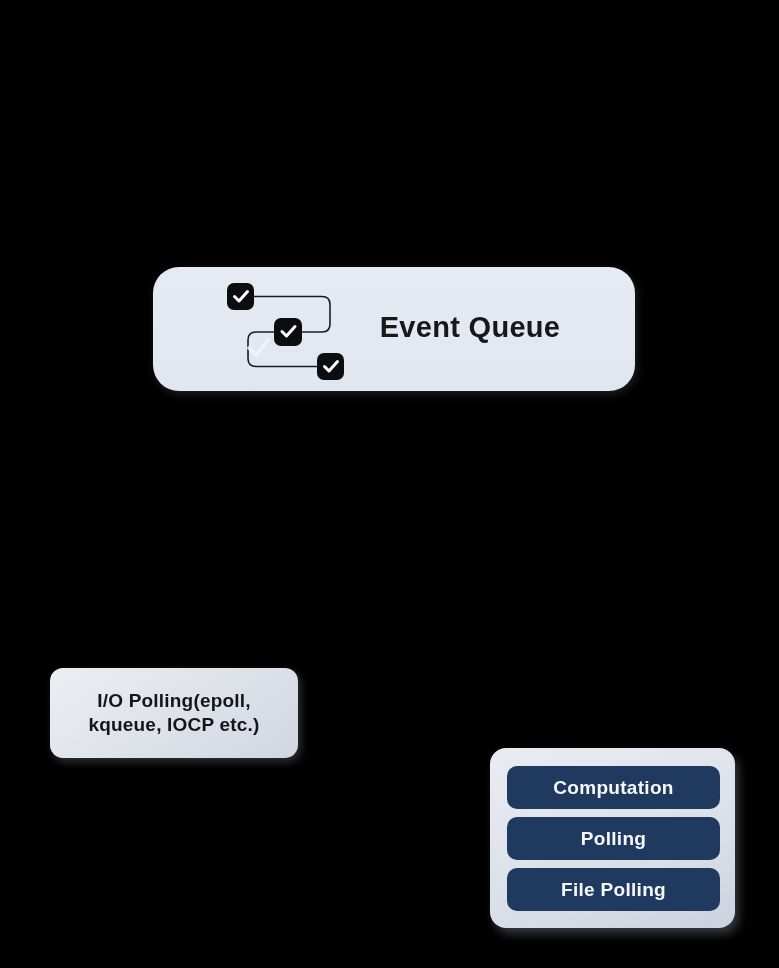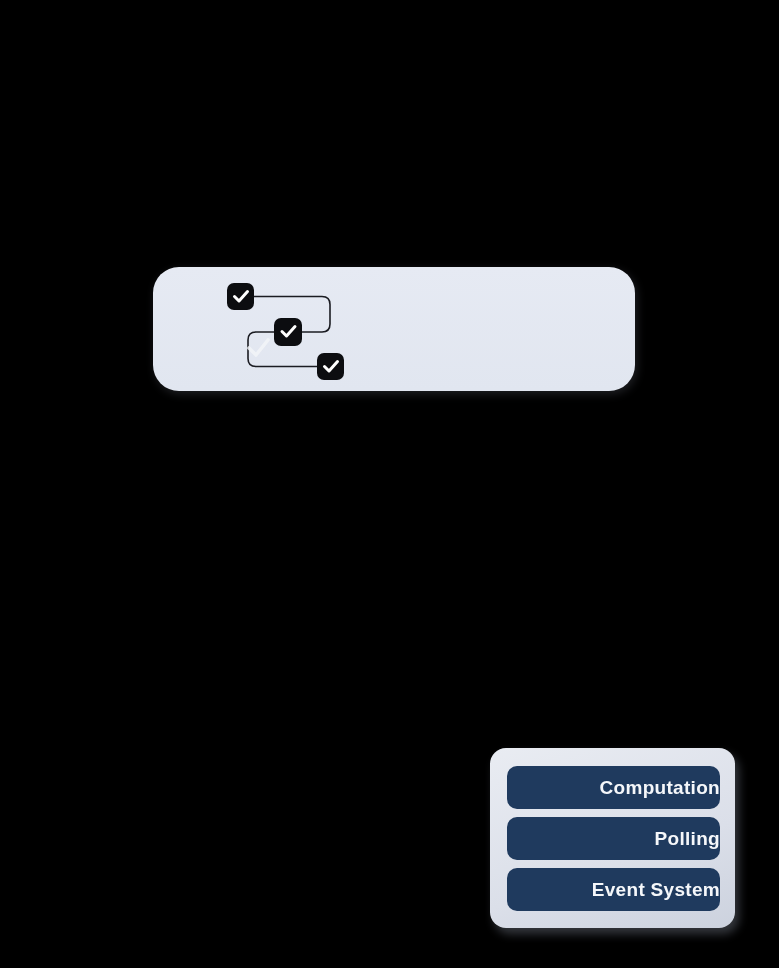"Event Queue" div.eq-label { html: none -> <div>Event Queue</div> }
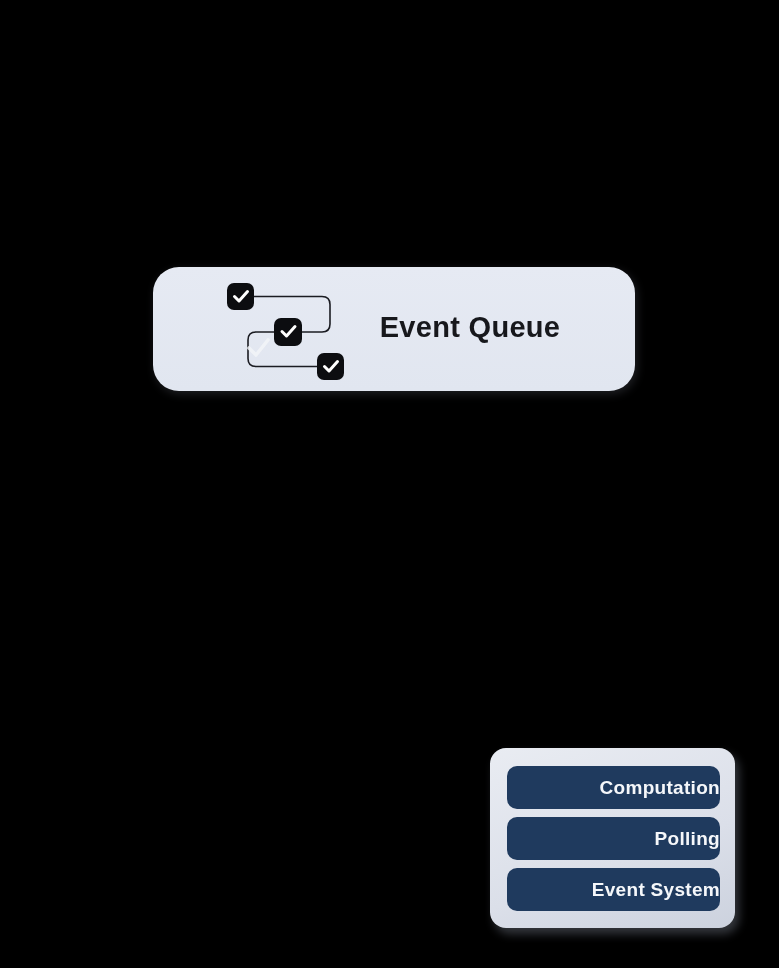"I/O Polling(epoll," div.io-polling { html: none -> <div> <div>I/O Polling(epoll,</div> <div>kqueue, IOCP etc.)</div> </div> }
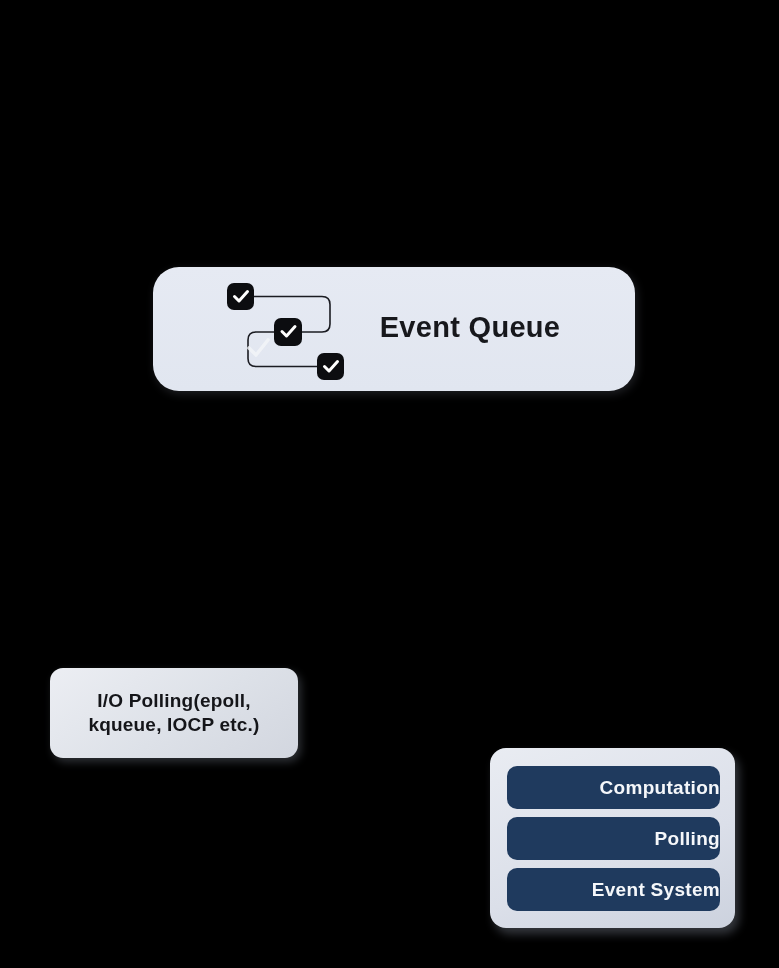"Computation" .blocking-item { justify-content: flex-end -> center }
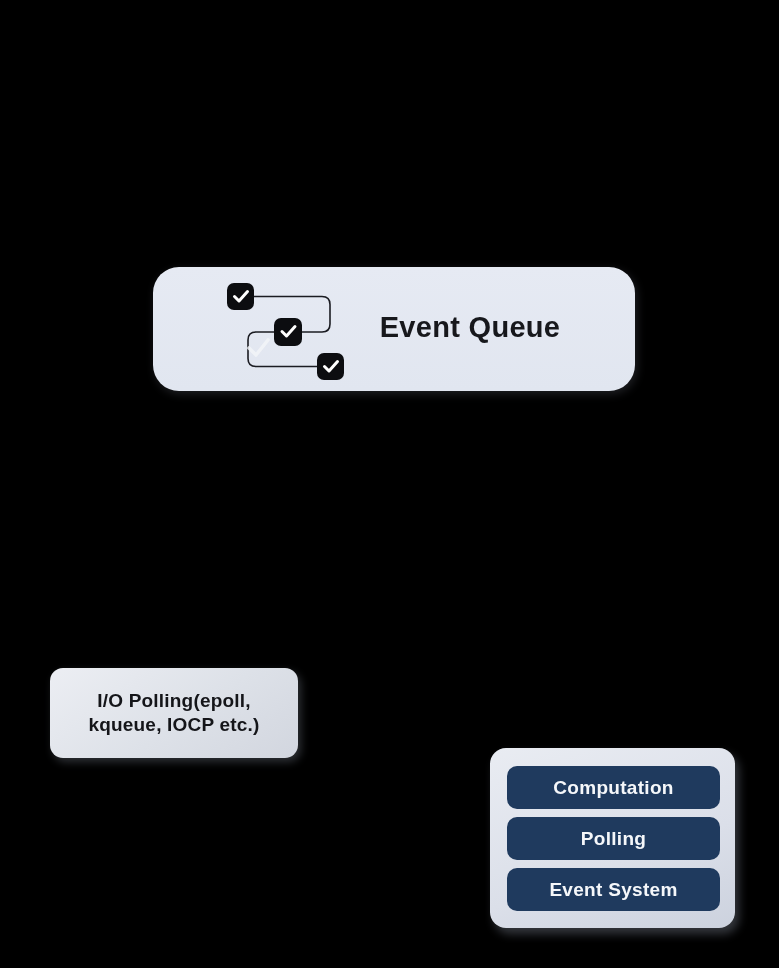"Event System" span.bi-label { text: Event System -> File Polling }
